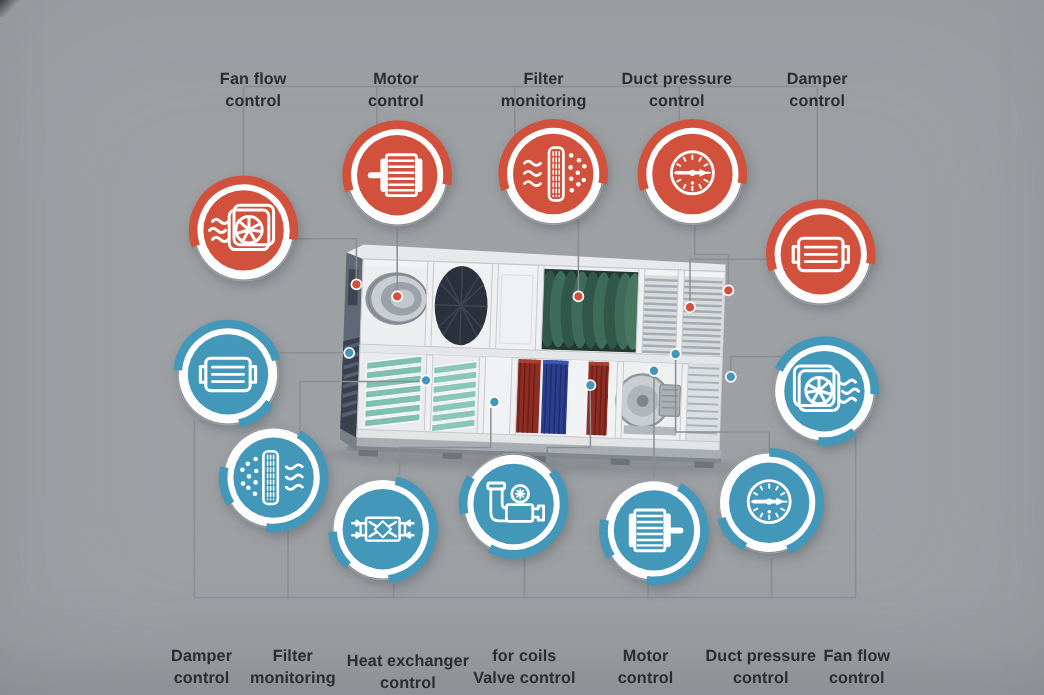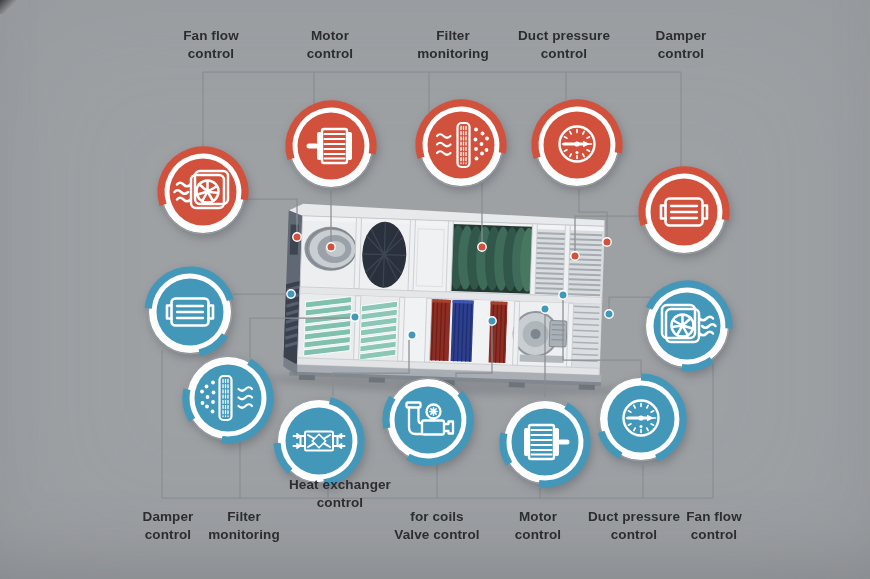"Fan flow" .lbl { margin-top: none -> 30px }
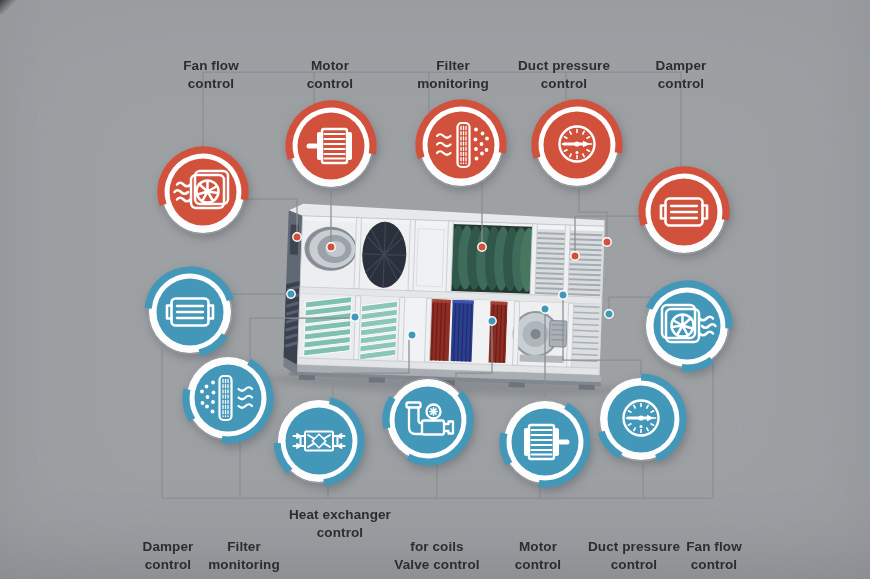"Heat exchanger" div.lbl { top: 476px -> 512px }
